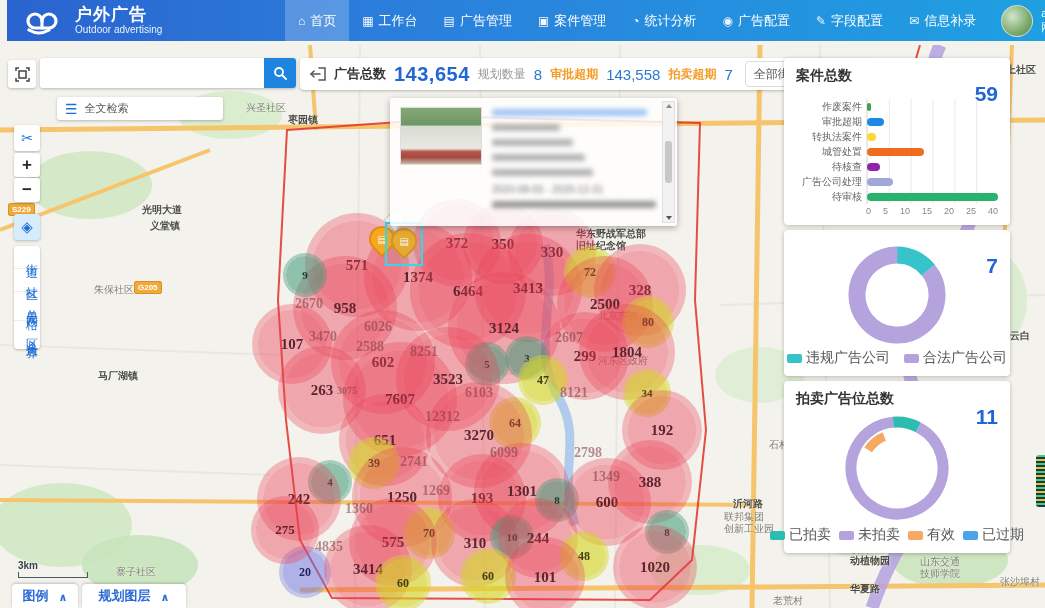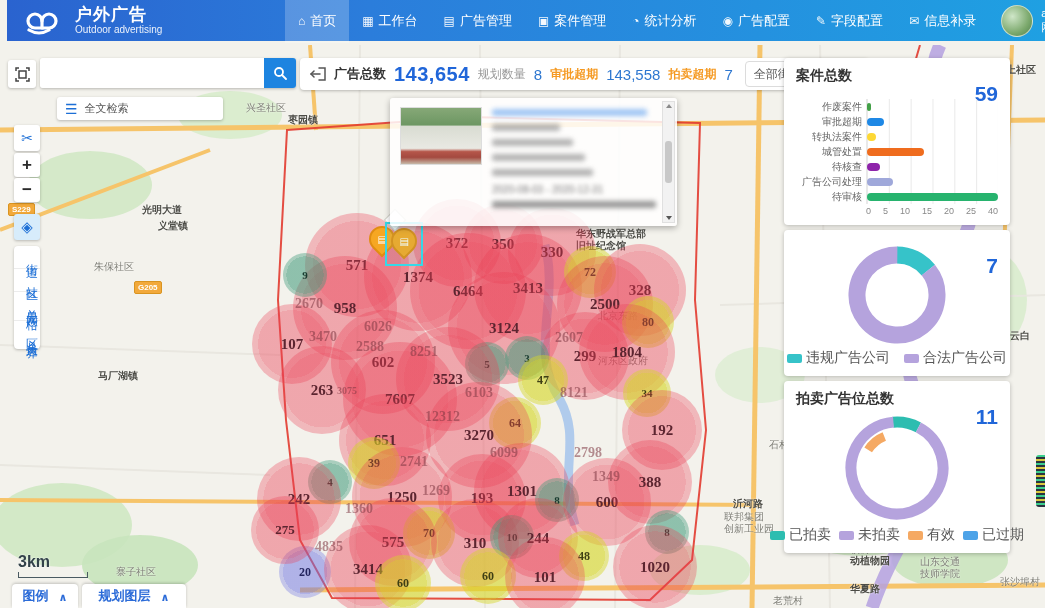"义堂镇" div.map-label { margin-left: 8px -> none }
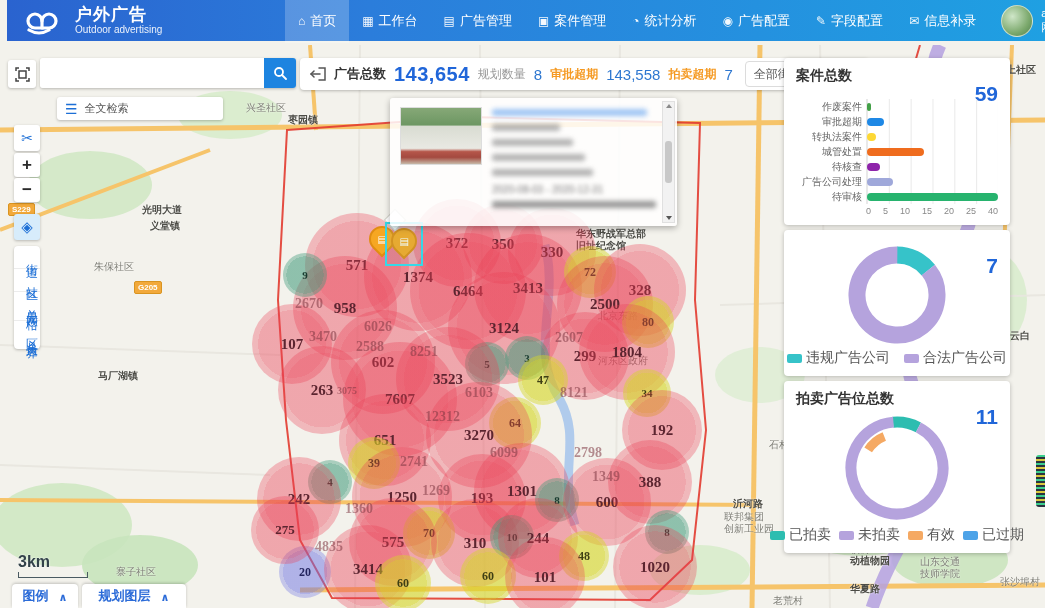"朱保社区" div.map-label { top: 261px -> 284px }
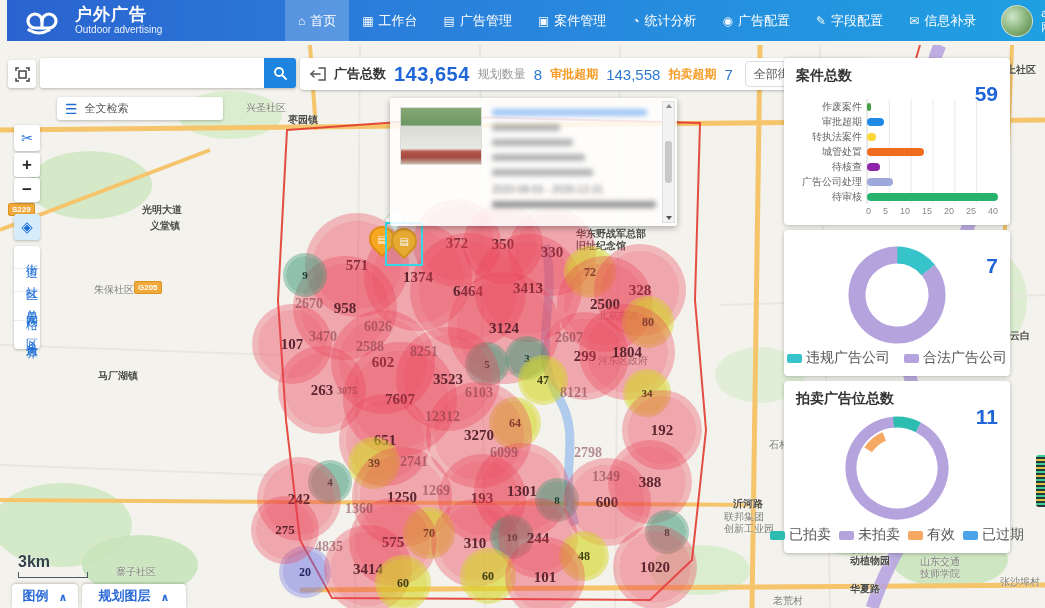"3km" .scalebar { font-size: 16px -> 10px }
